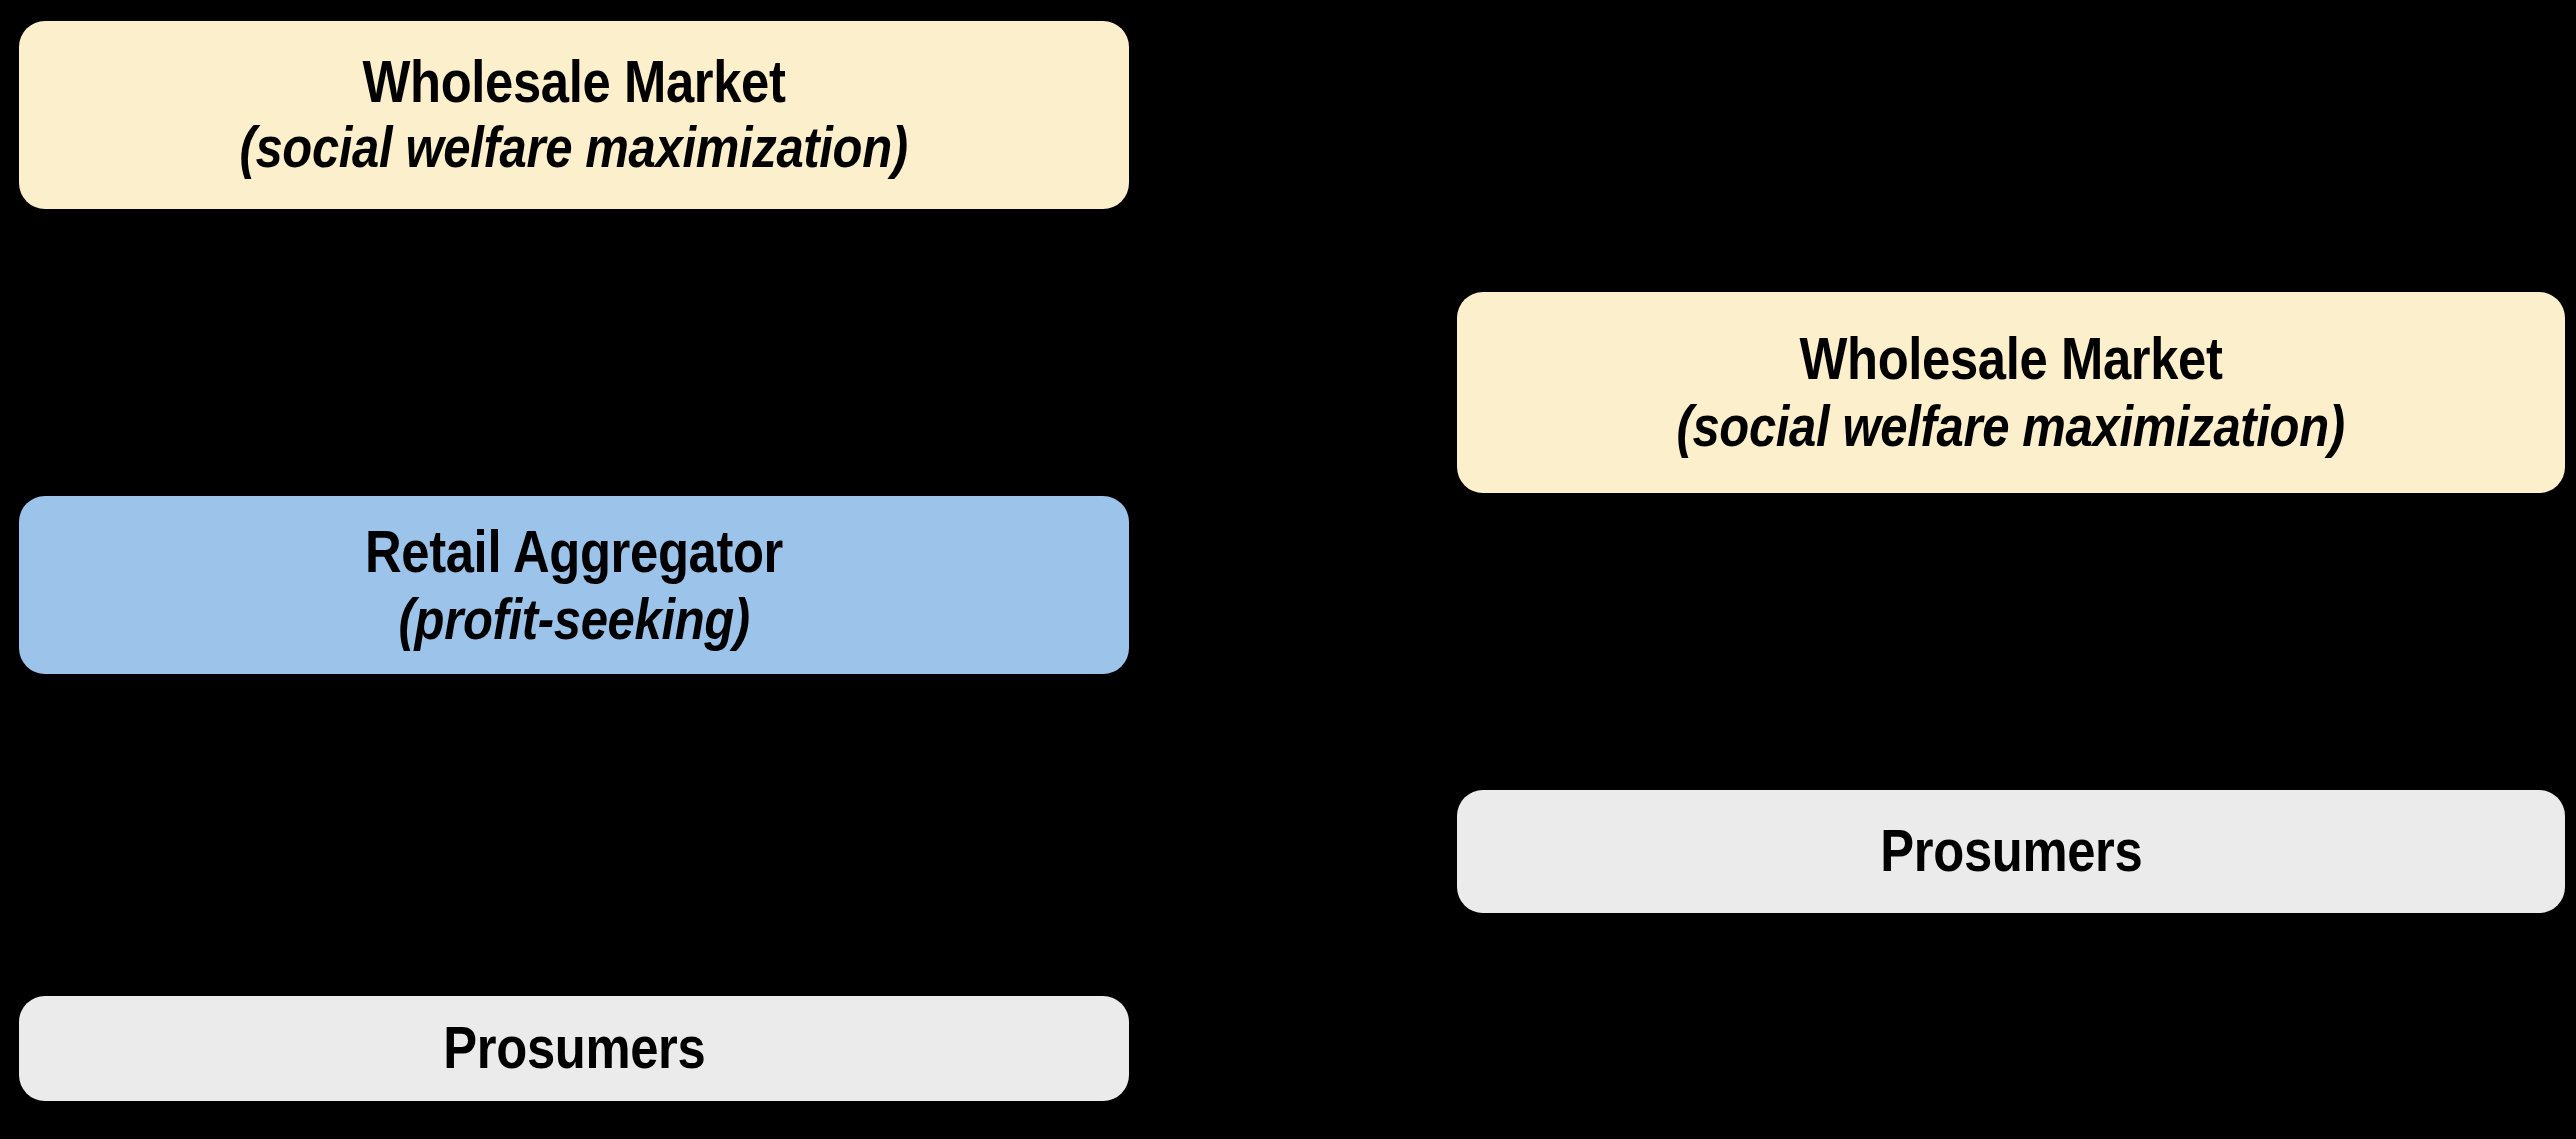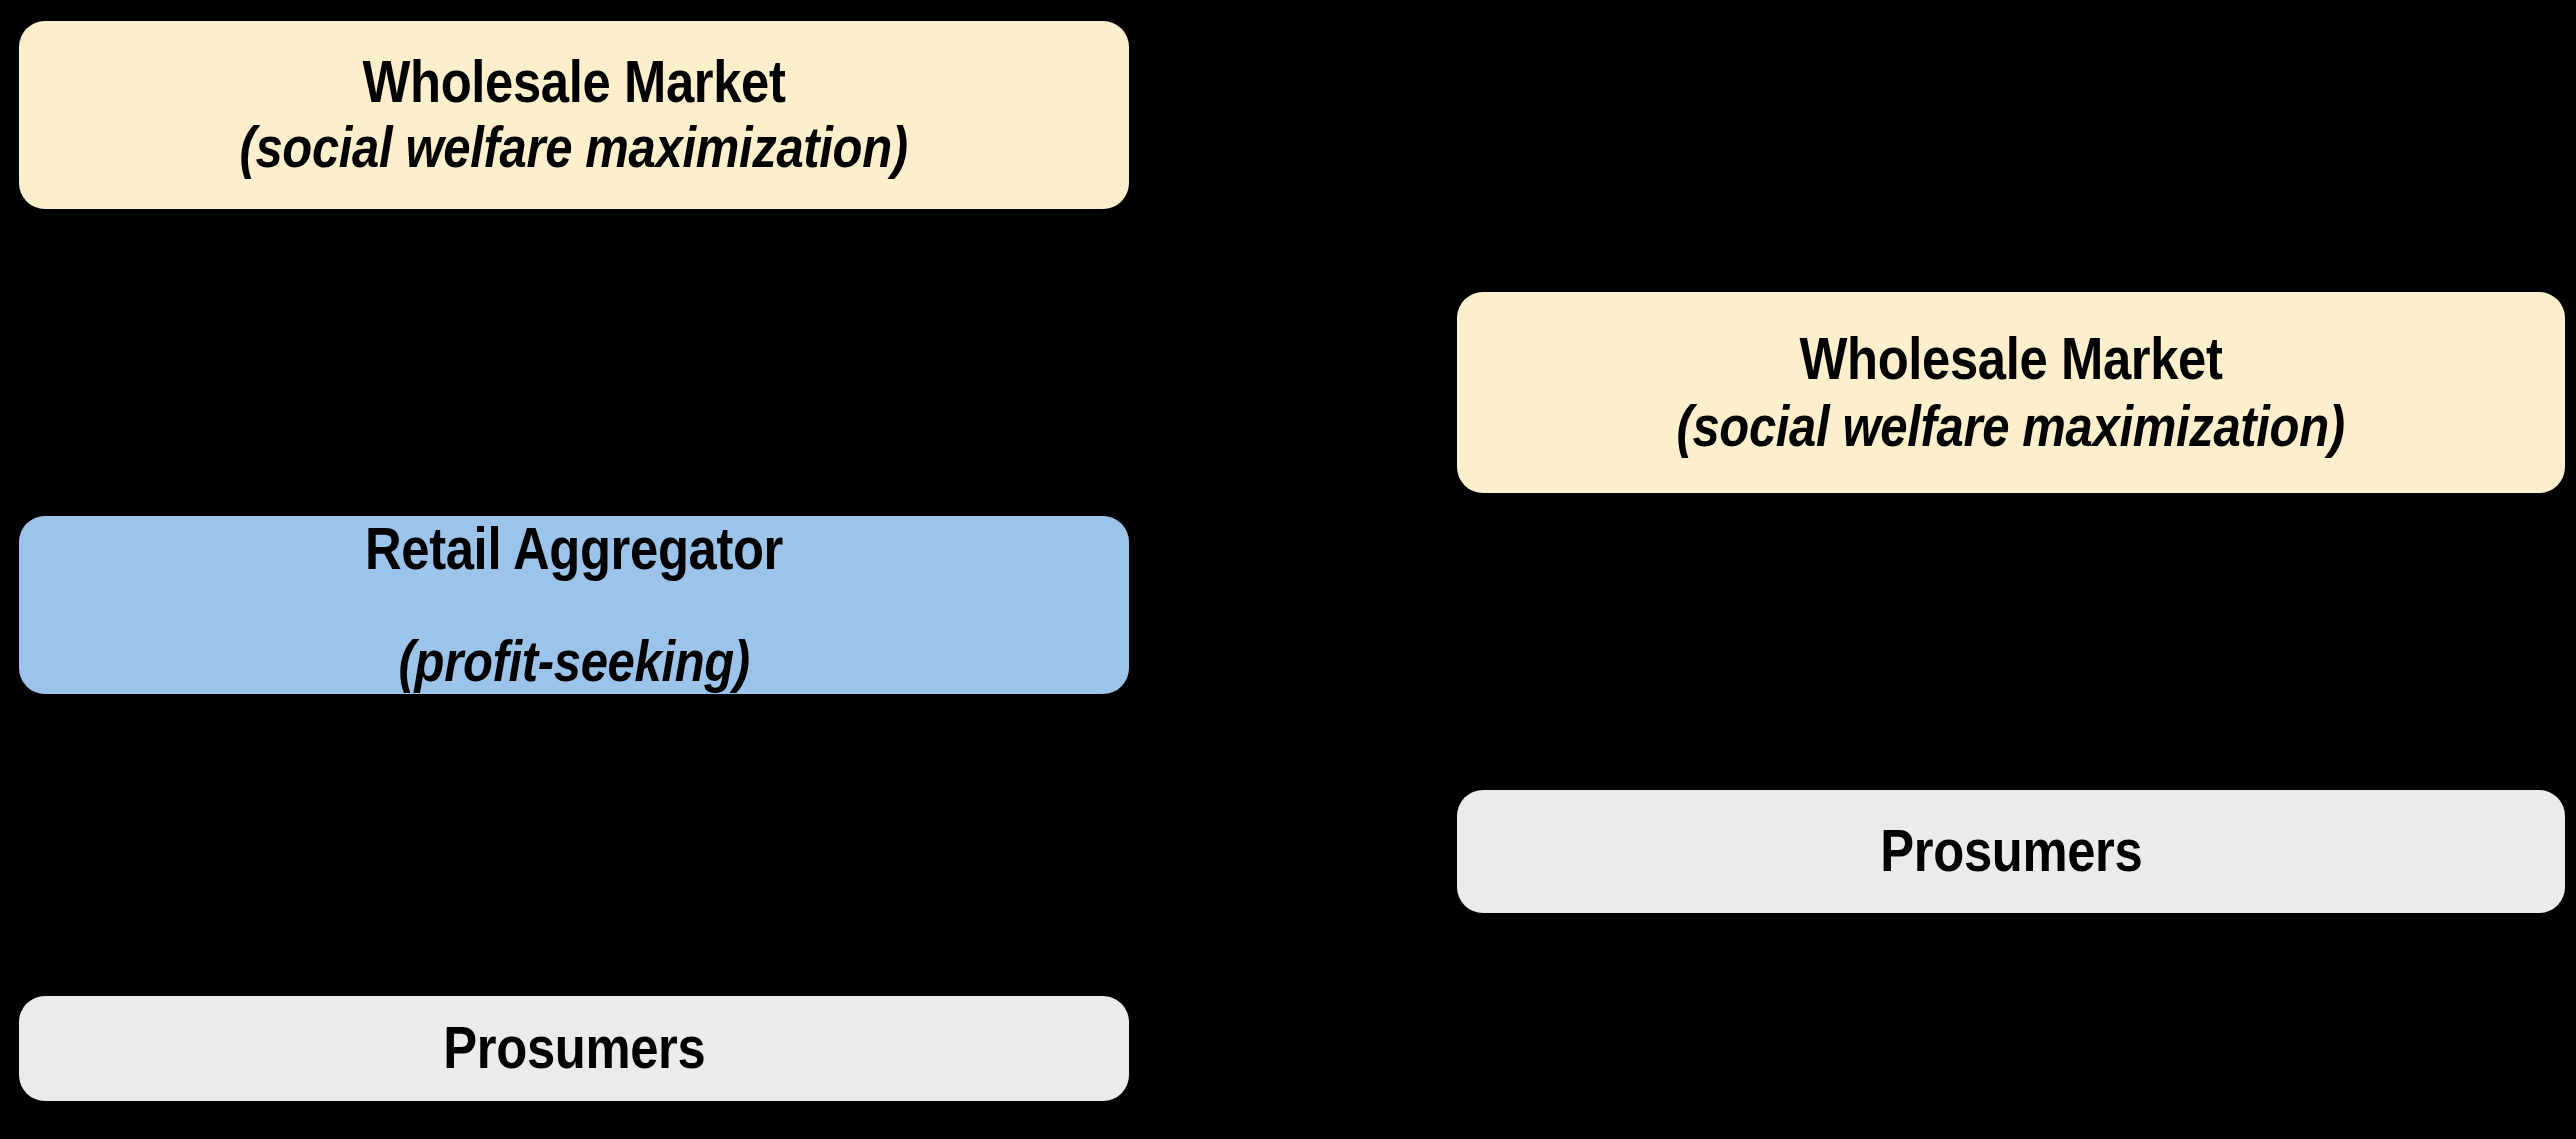"Retail Aggregator" #node-left-aggregator { justify-content: space-between -> none; top: 516px -> 496px }
